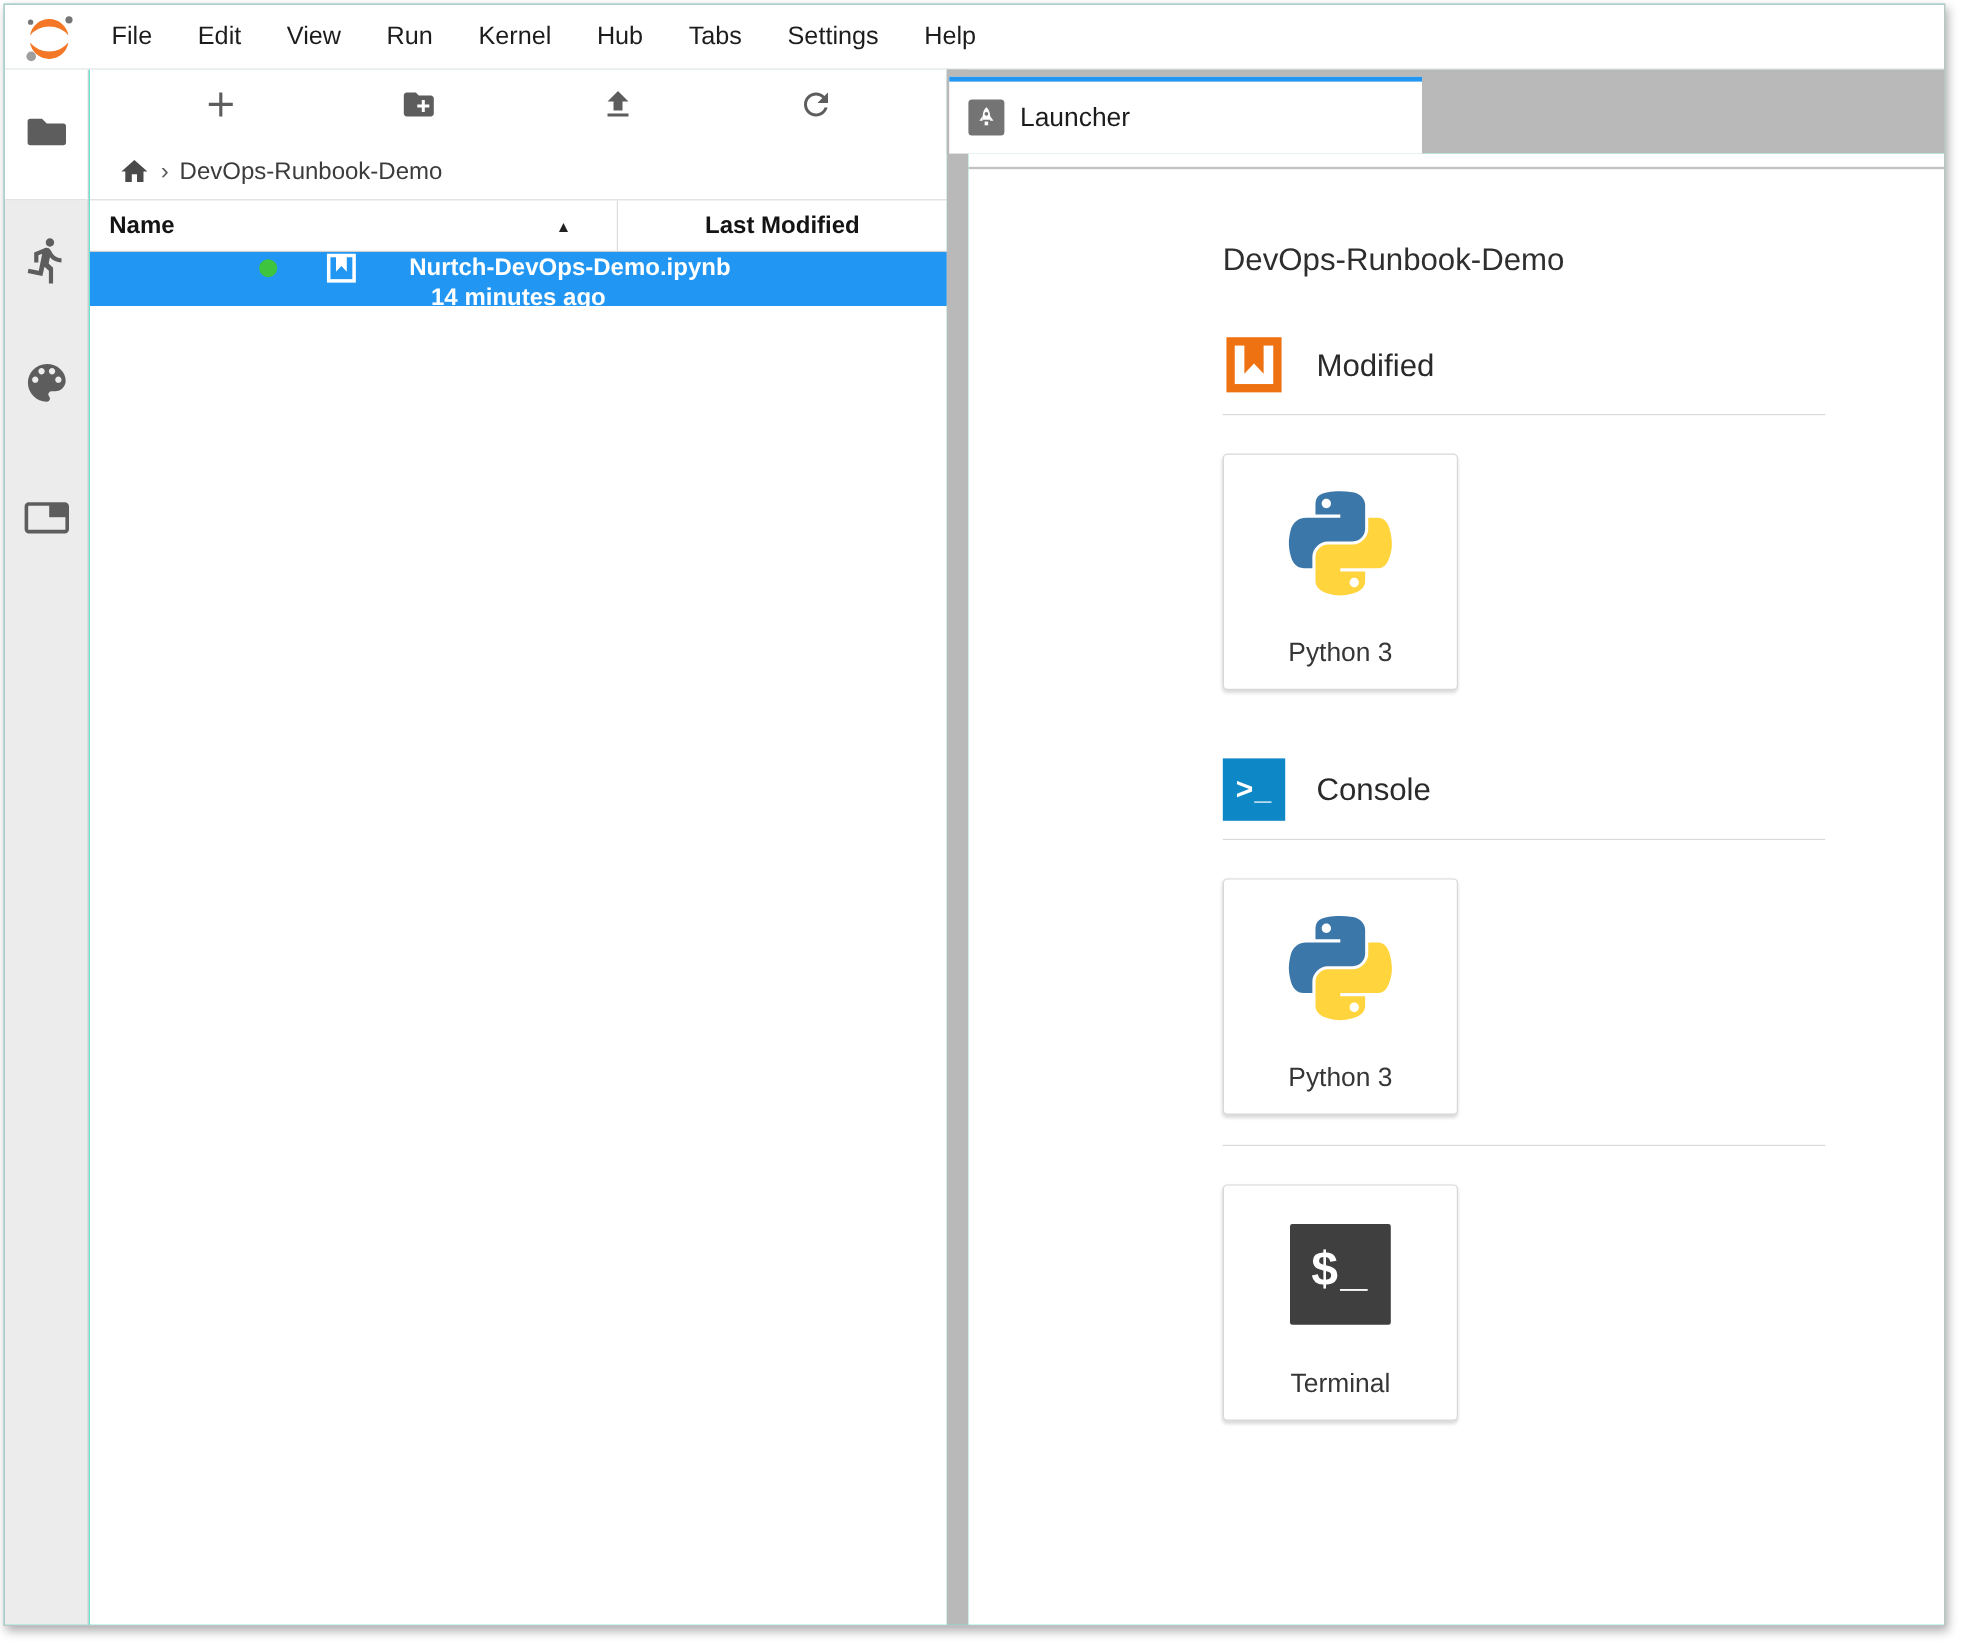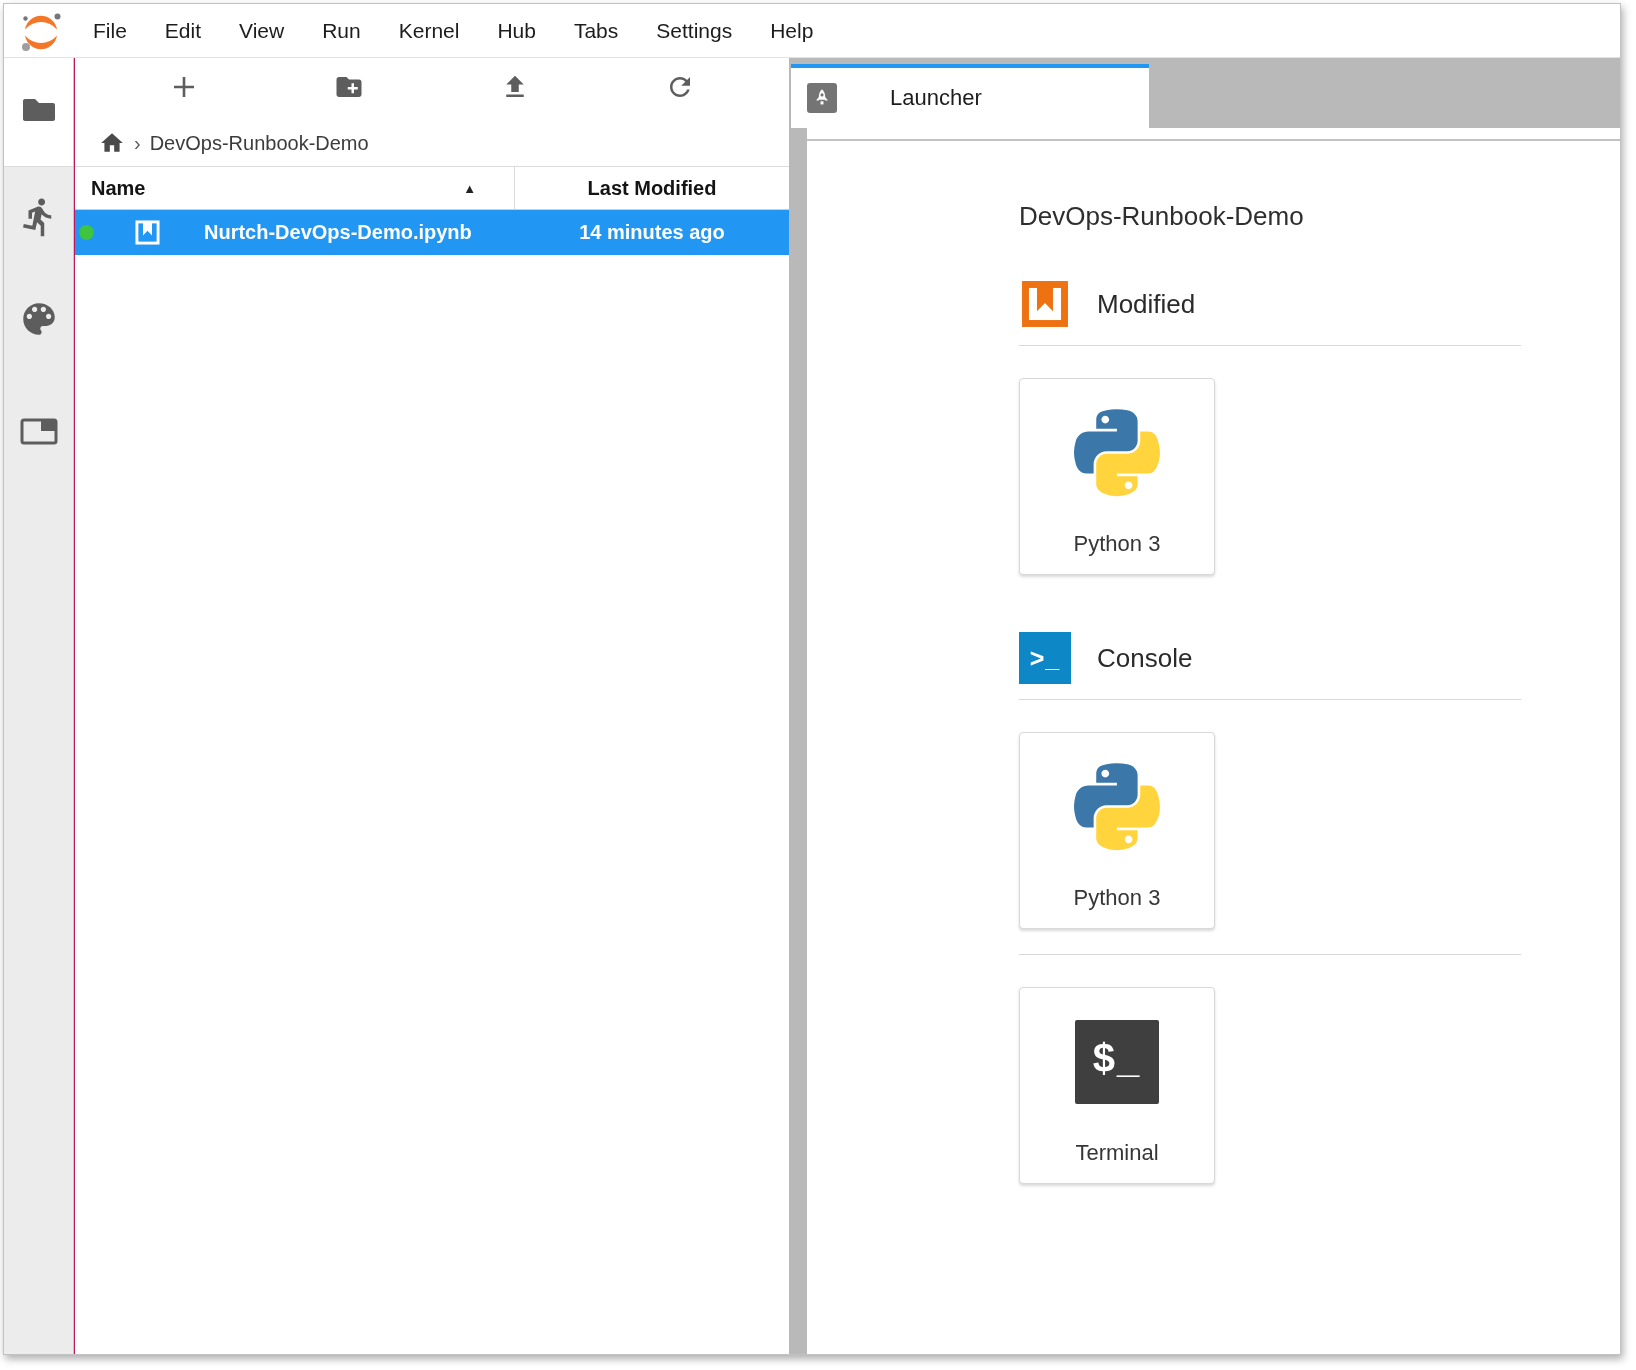"File" #window { background: #be185d -> #5eead4 }
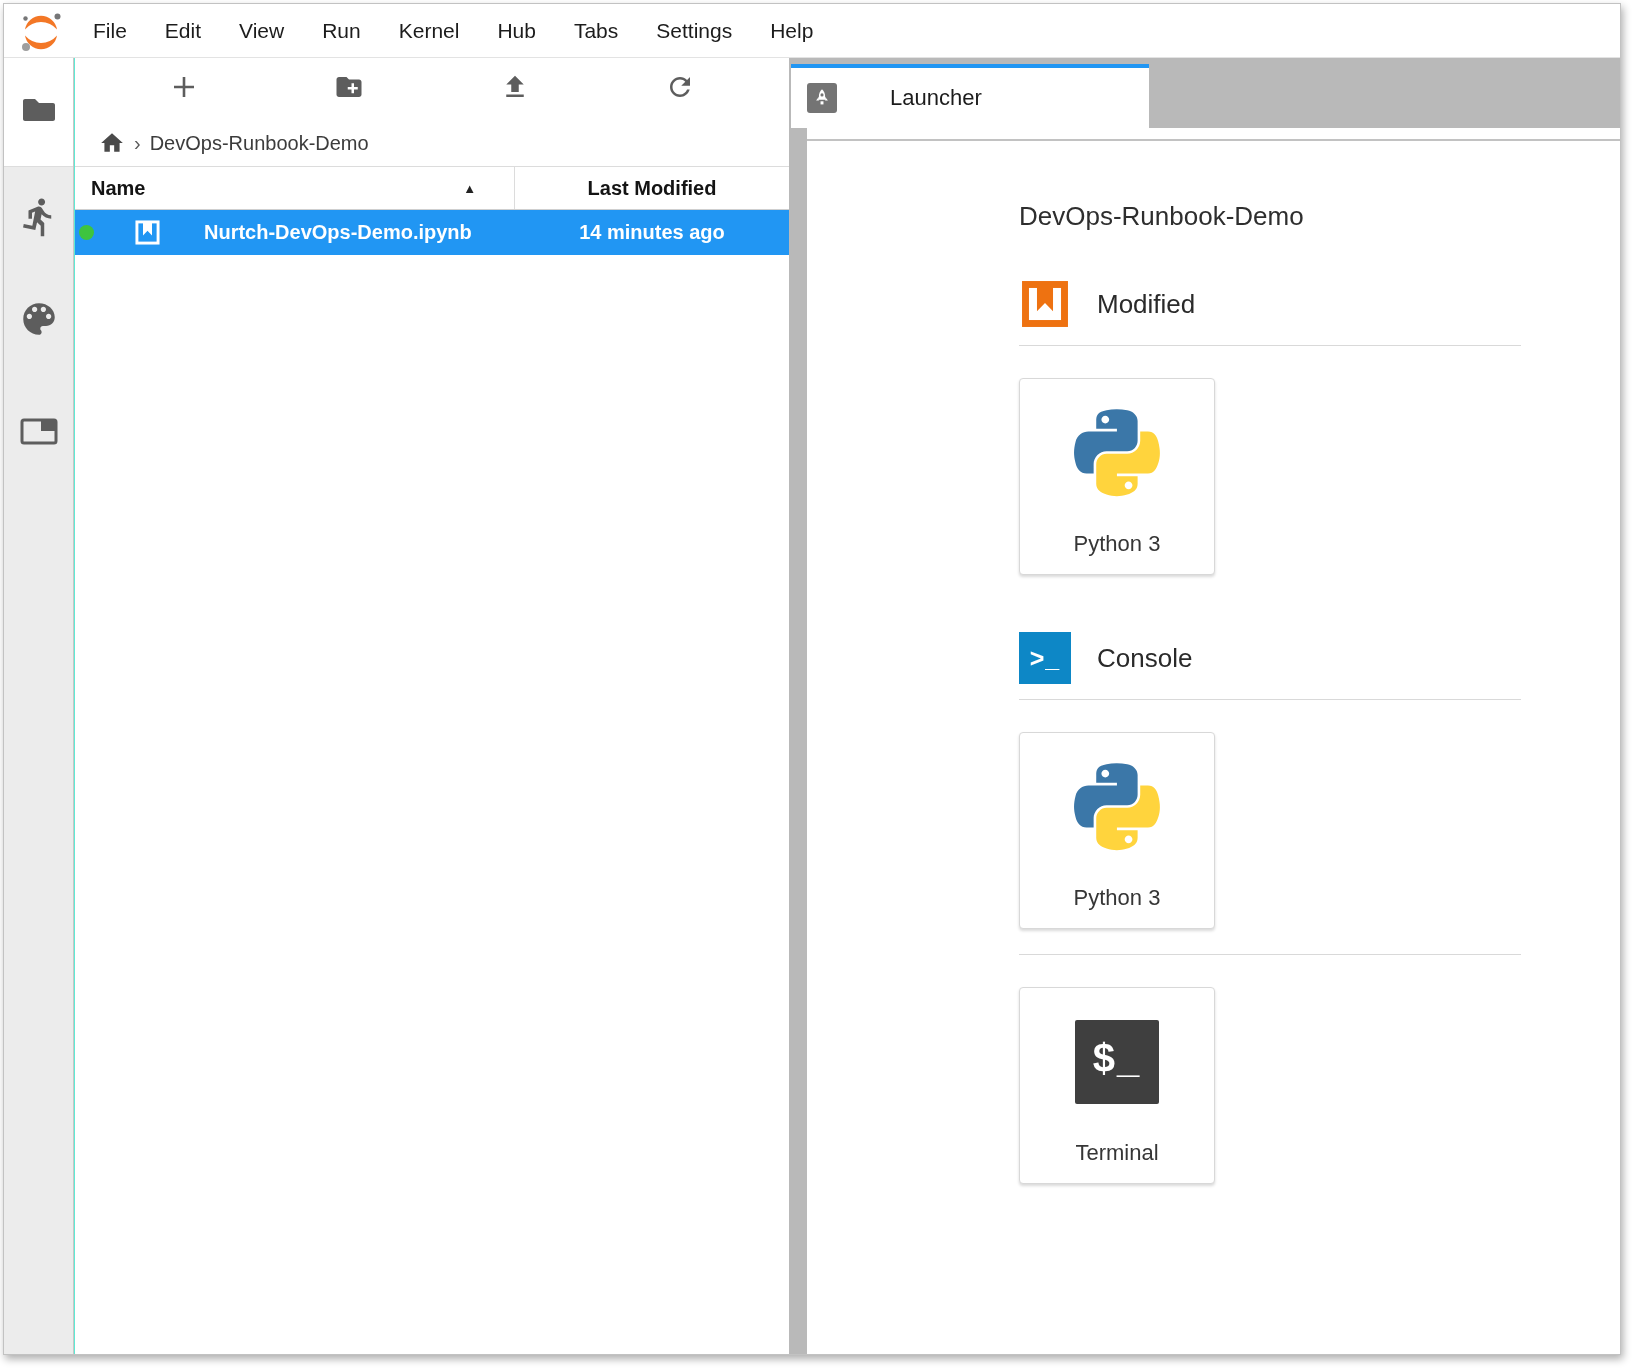"Launcher" .tab { gap: 40px -> none; width: 358px -> 394px }
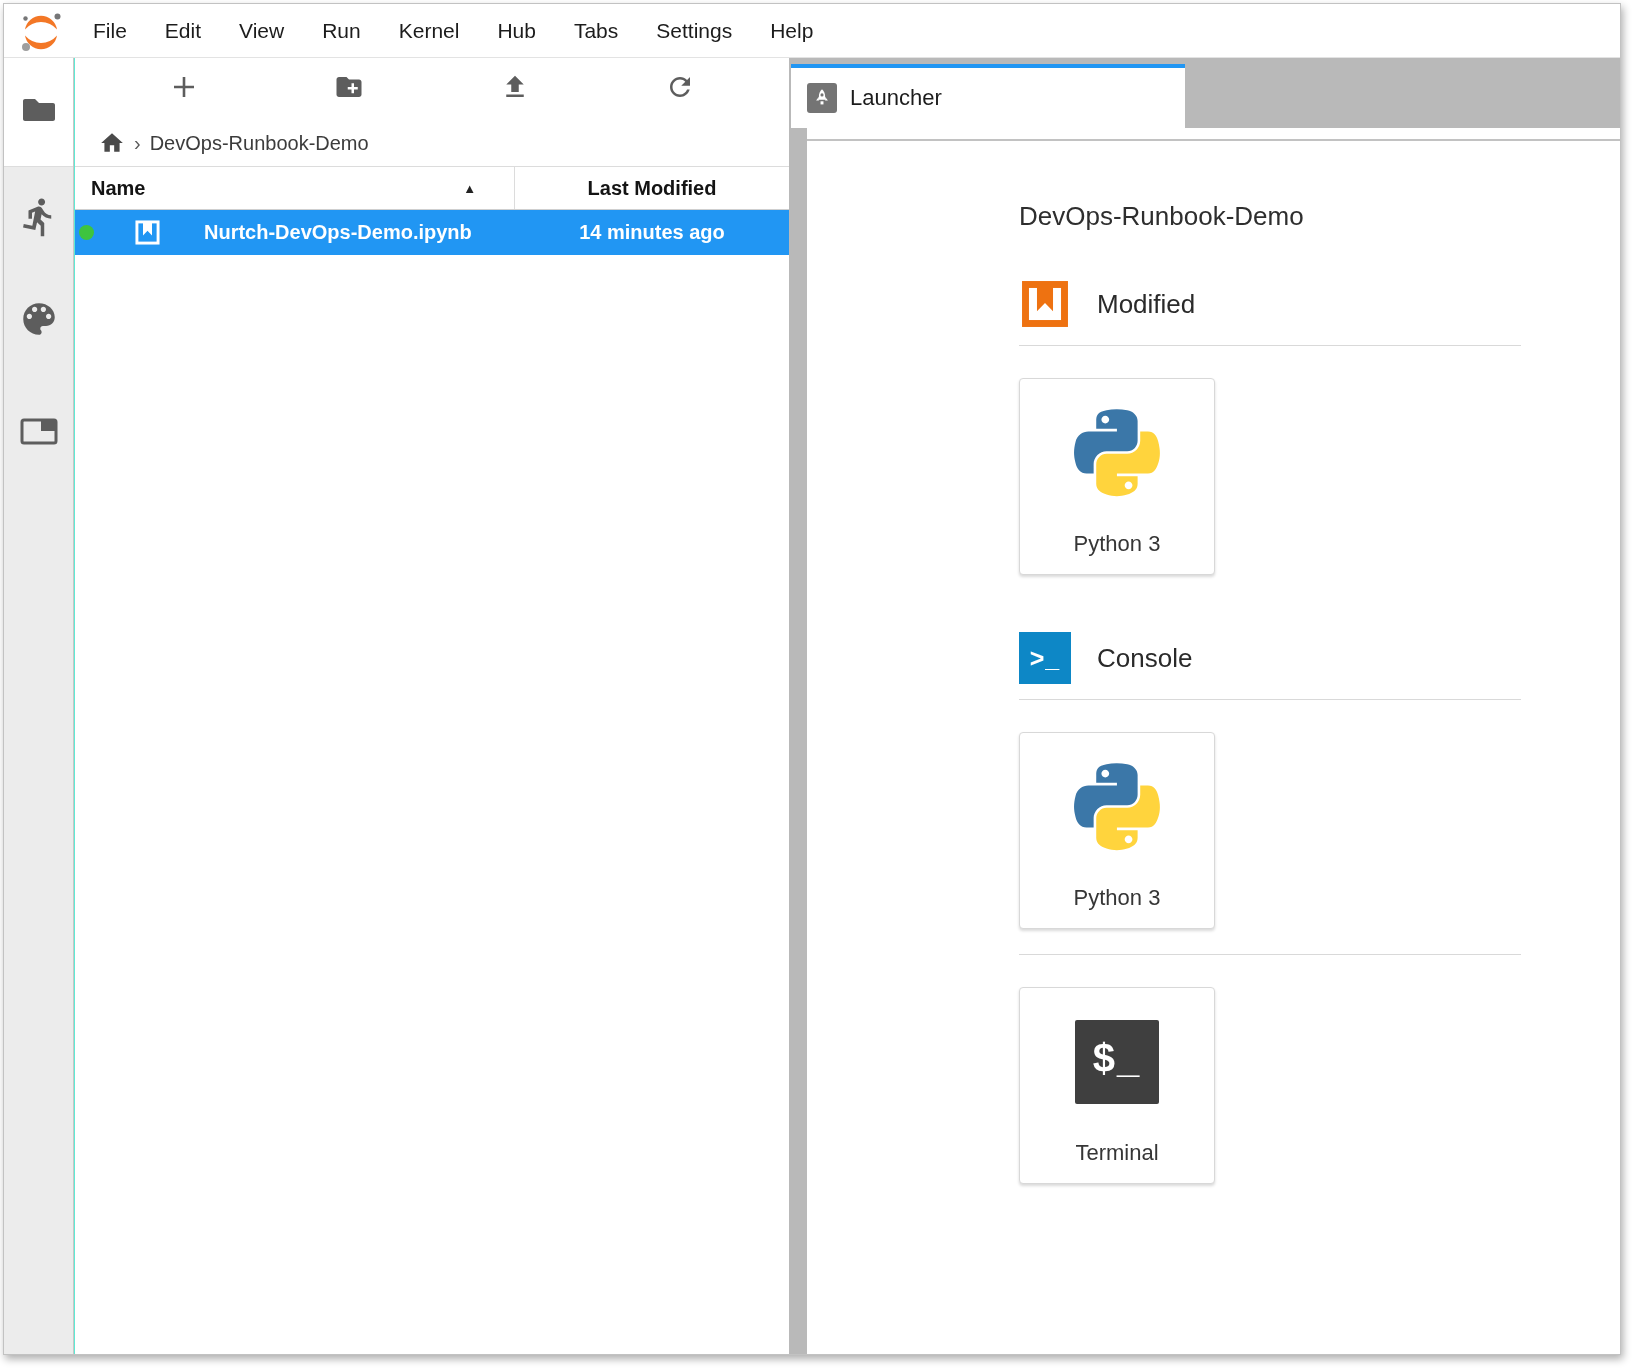"Nurtch-DevOps-Demo.ipynb" .fb-row { flex-direction: none -> column }
